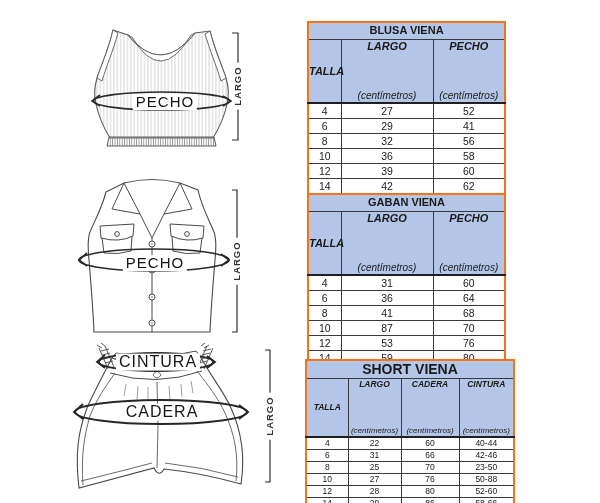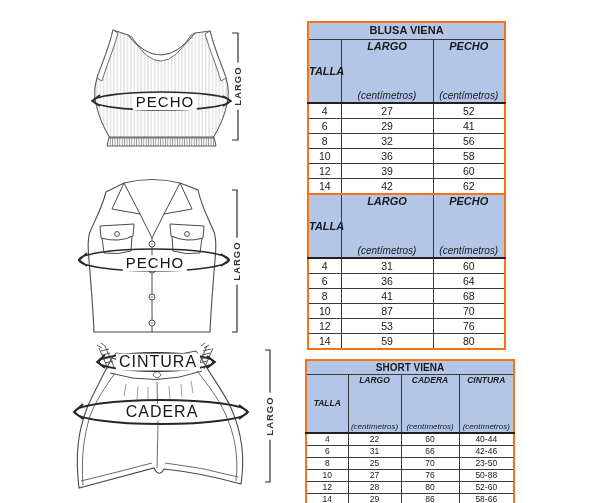"GABAN VIENA" tr.trow { html: none -> <tr> <th>GABAN VIENA</th> </tr> }
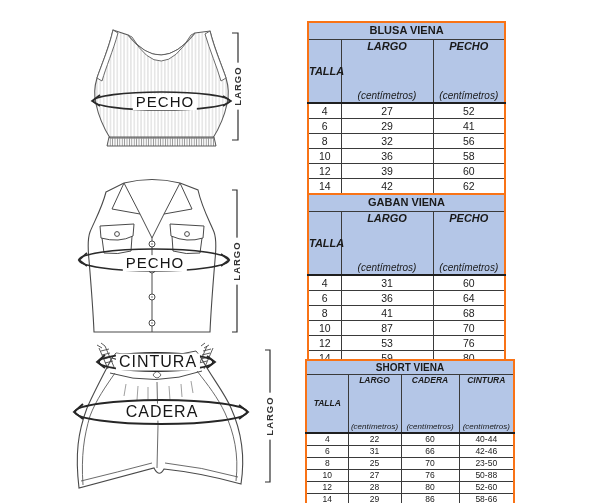"SHORT VIENA" .sizetable.small .trow th { font-size: 10px -> 14px }
